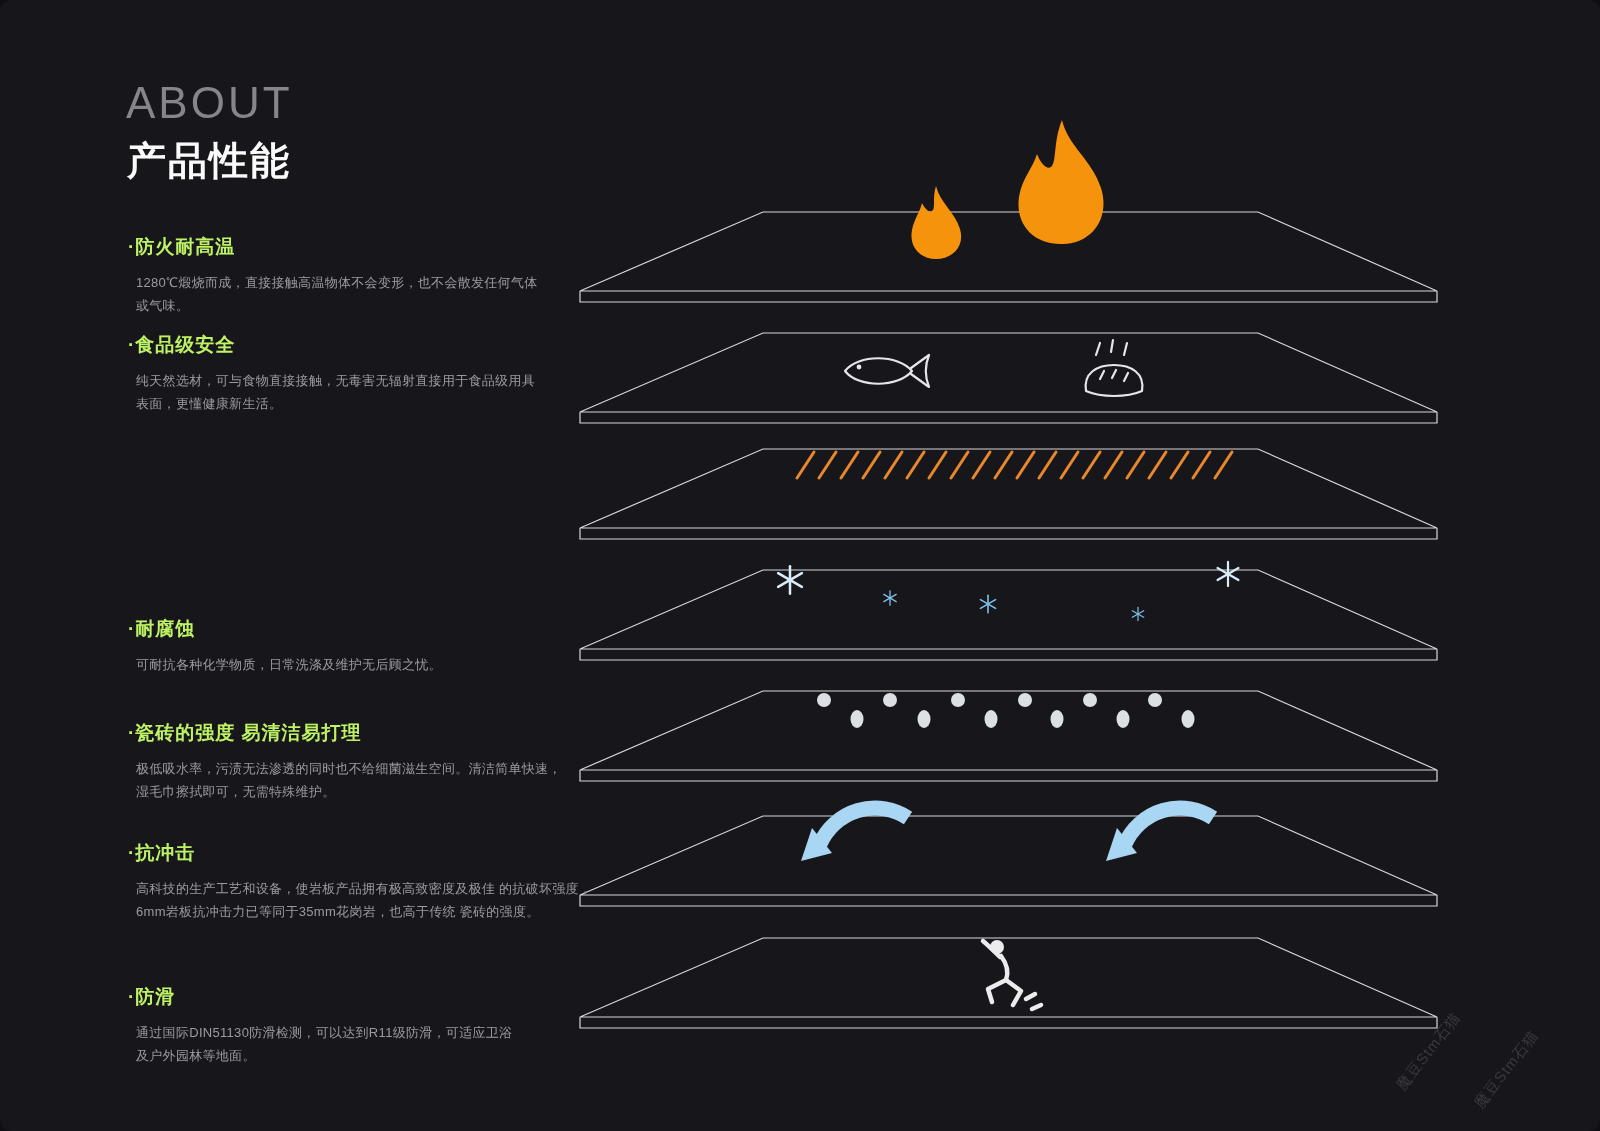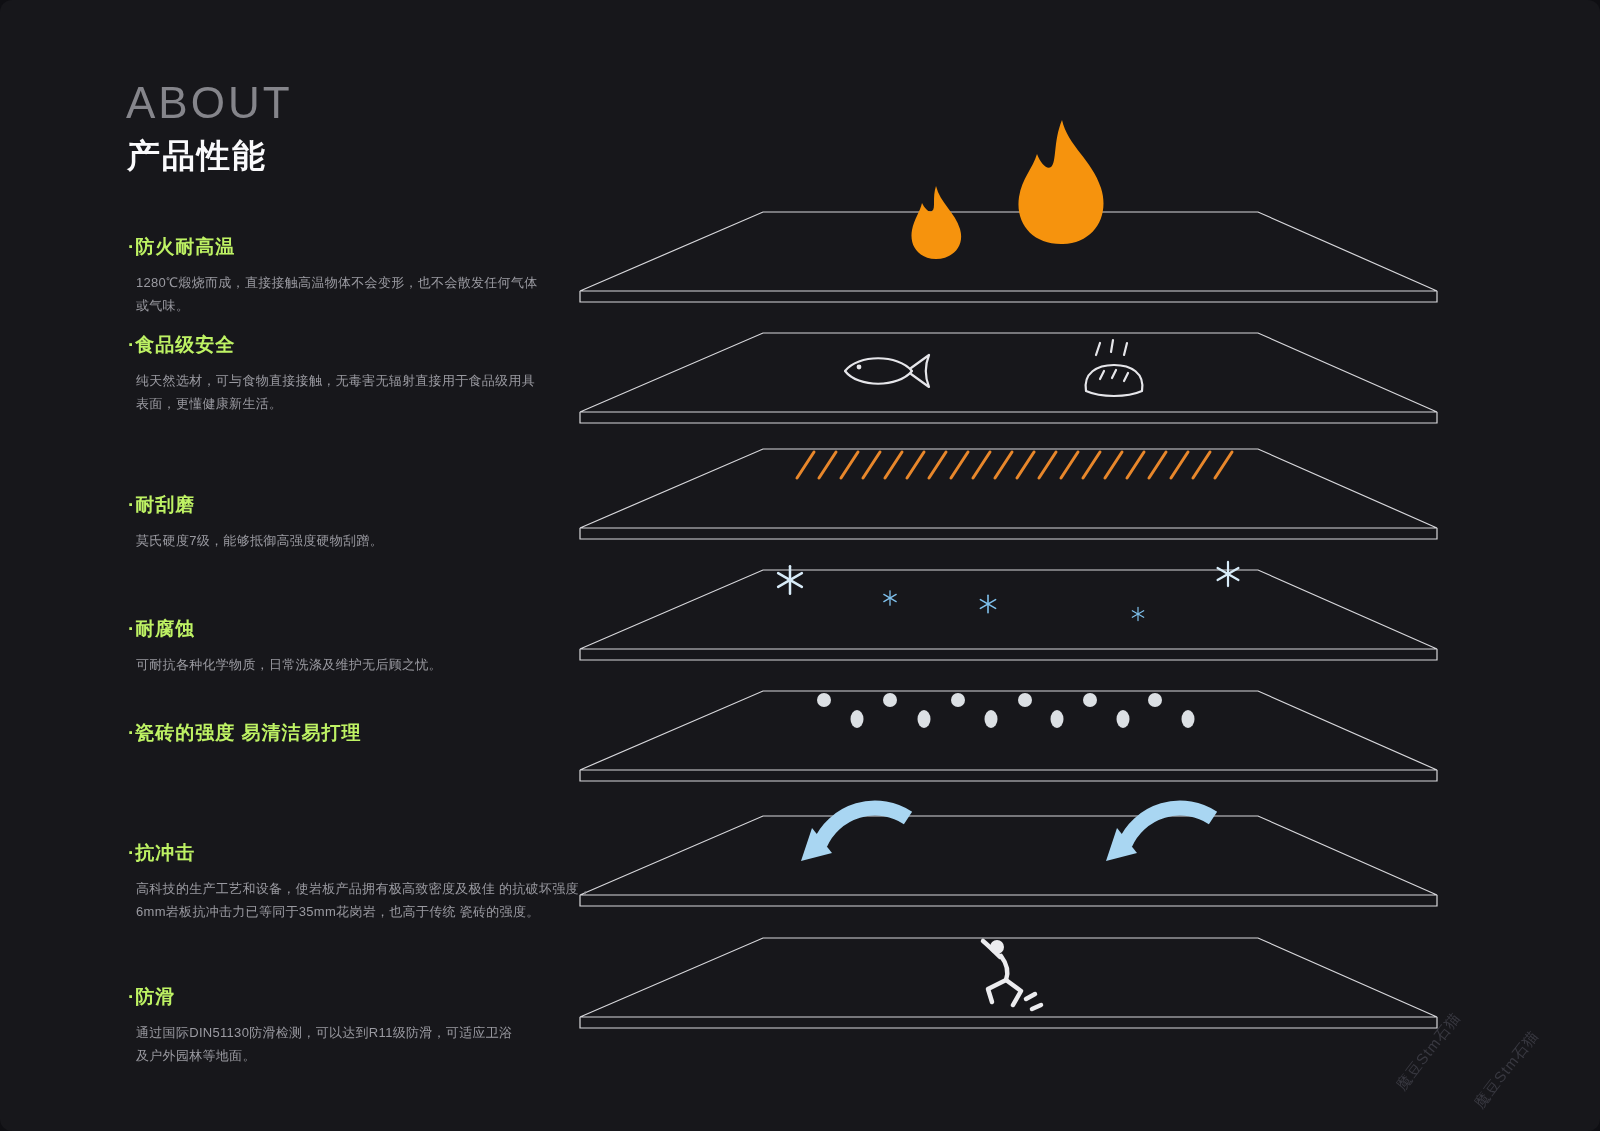"产品性能" .page-title { font-size: 33px -> 39px }
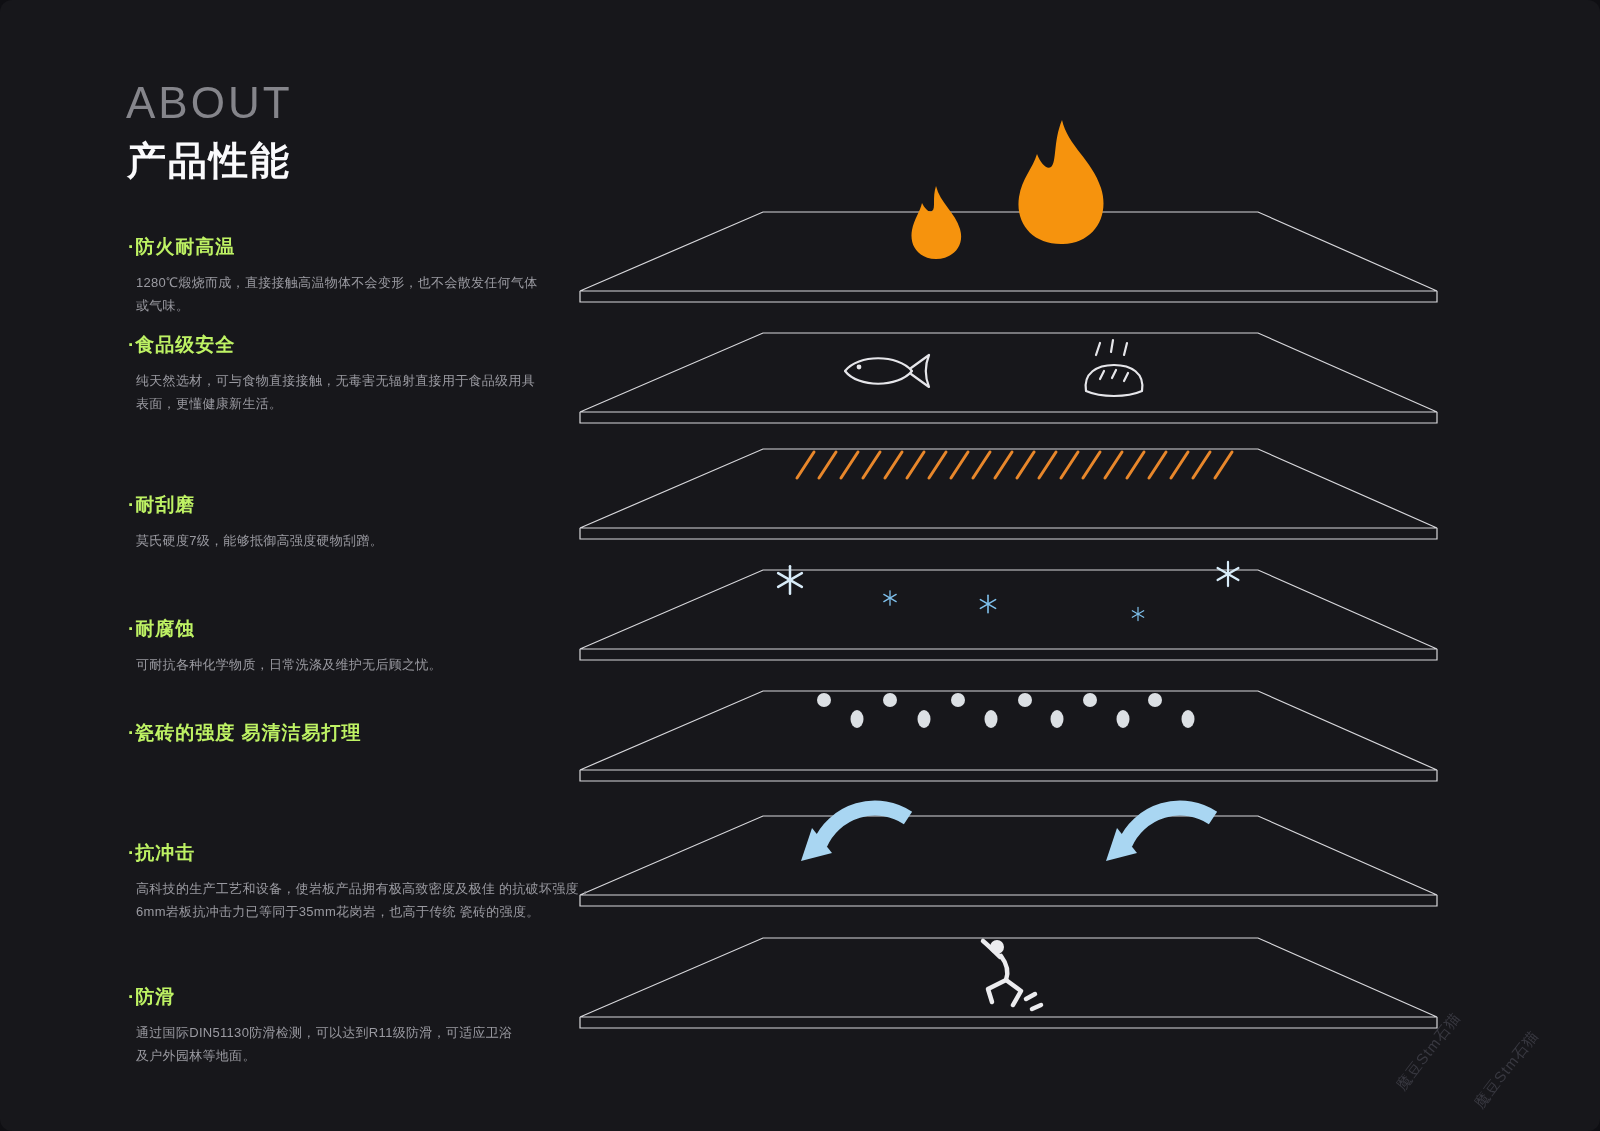"·耐刮磨" section.feature { html: <section> <h3>·耐刮磨</h3> <p>莫氏硬度7级，能够抵御高强度硬物刮蹭。</p> </section> -> none }
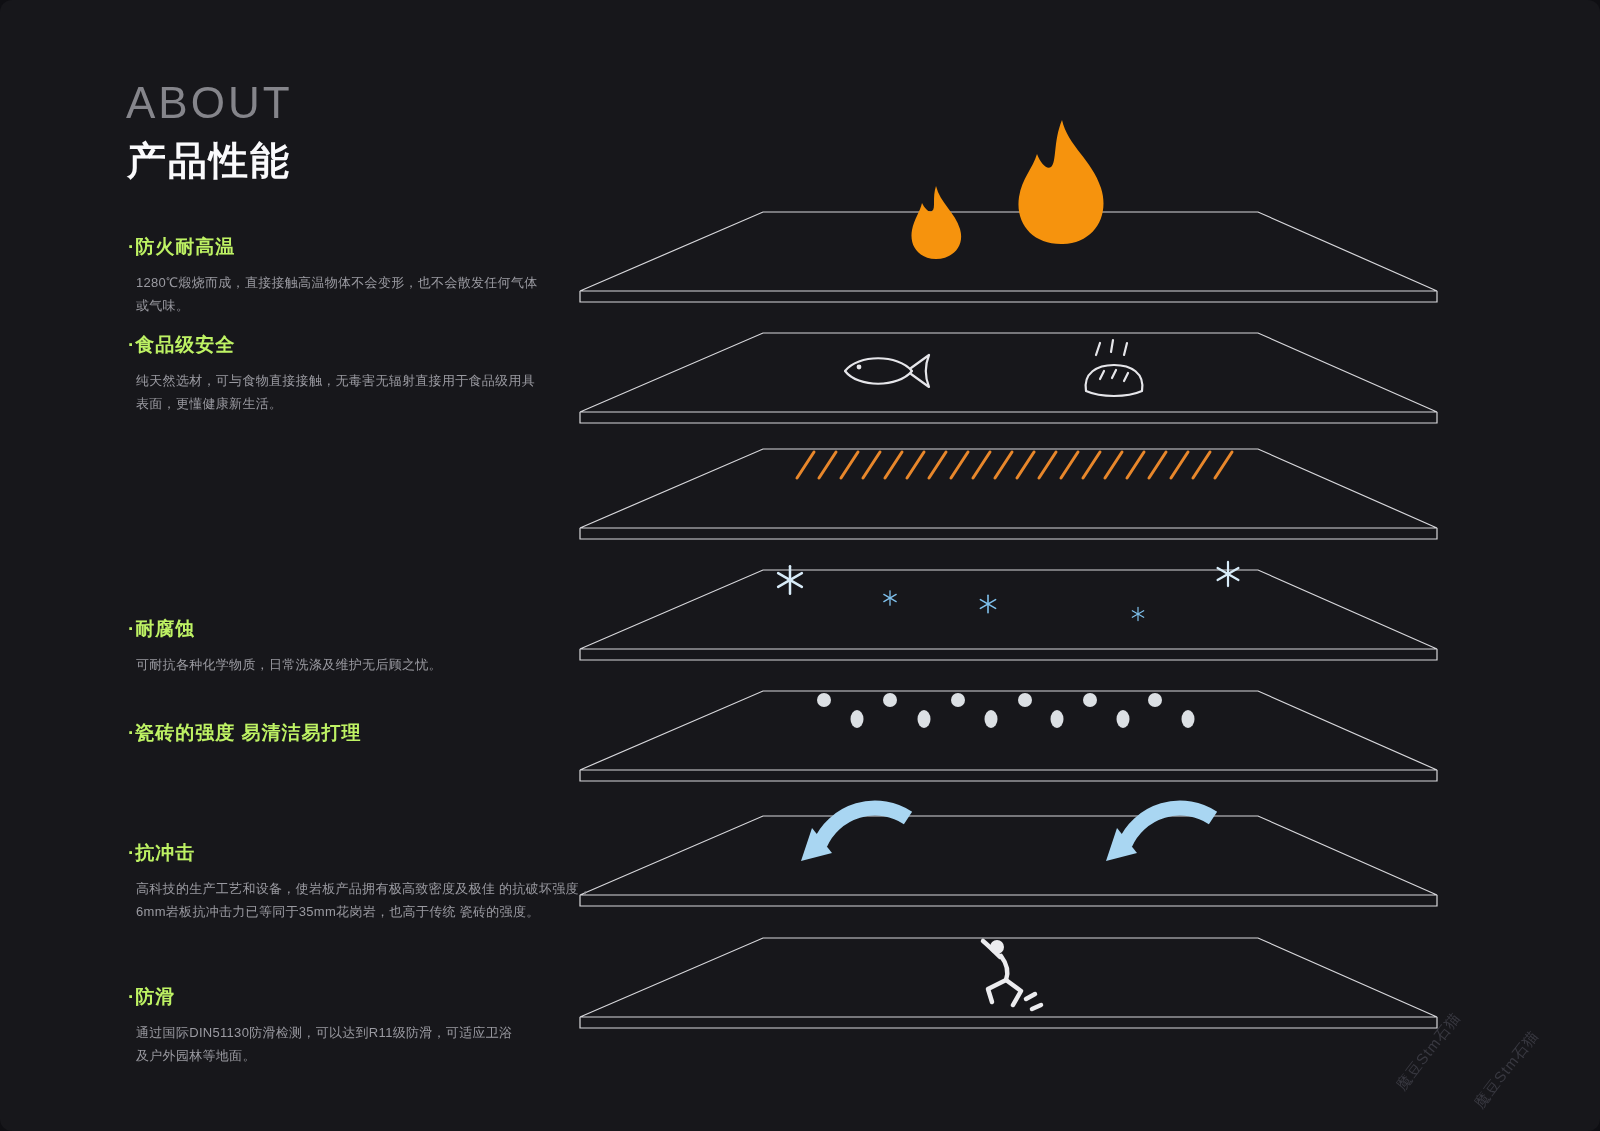"极低吸水率，污渍无法渗透的同时也不给细菌滋生空间。清洁简单快速，" p { html: none -> <p>极低吸水率，污渍无法渗透的同时也不给细菌滋生空间。清洁简单快速， 湿毛巾擦拭即可，无需特殊维护。</p> }
